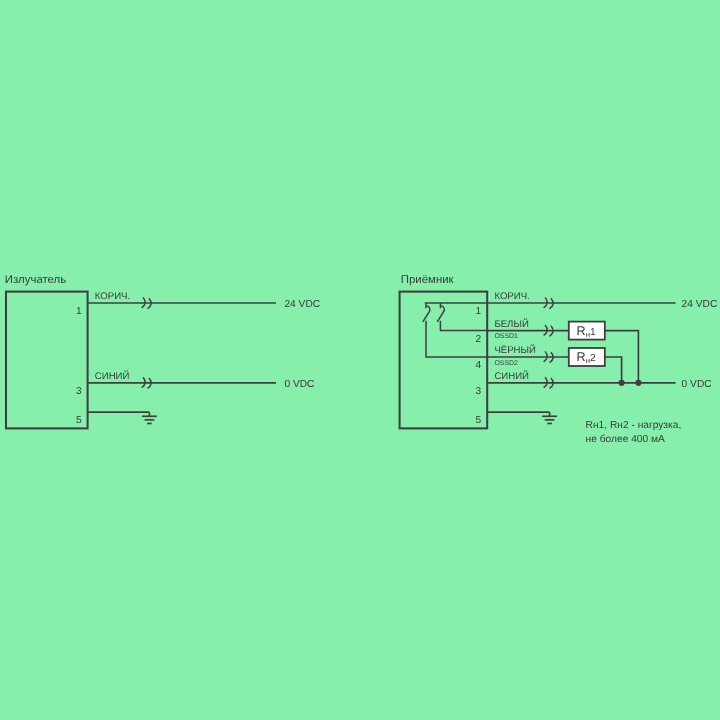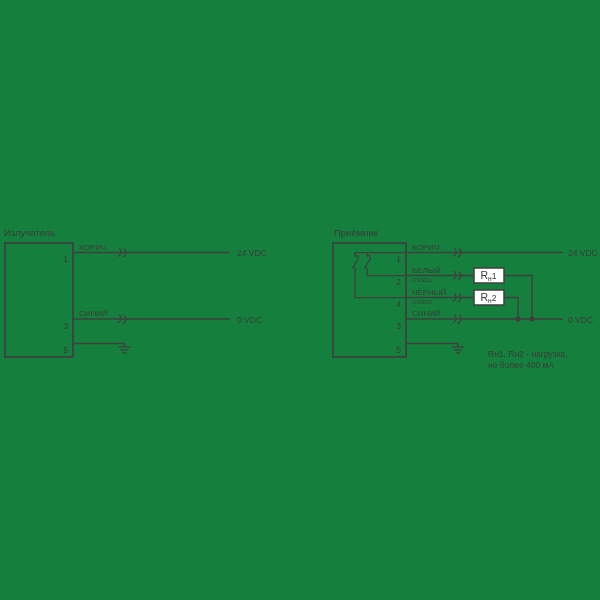"Излучатель" .canvas { background: #15803d -> #86efac }
